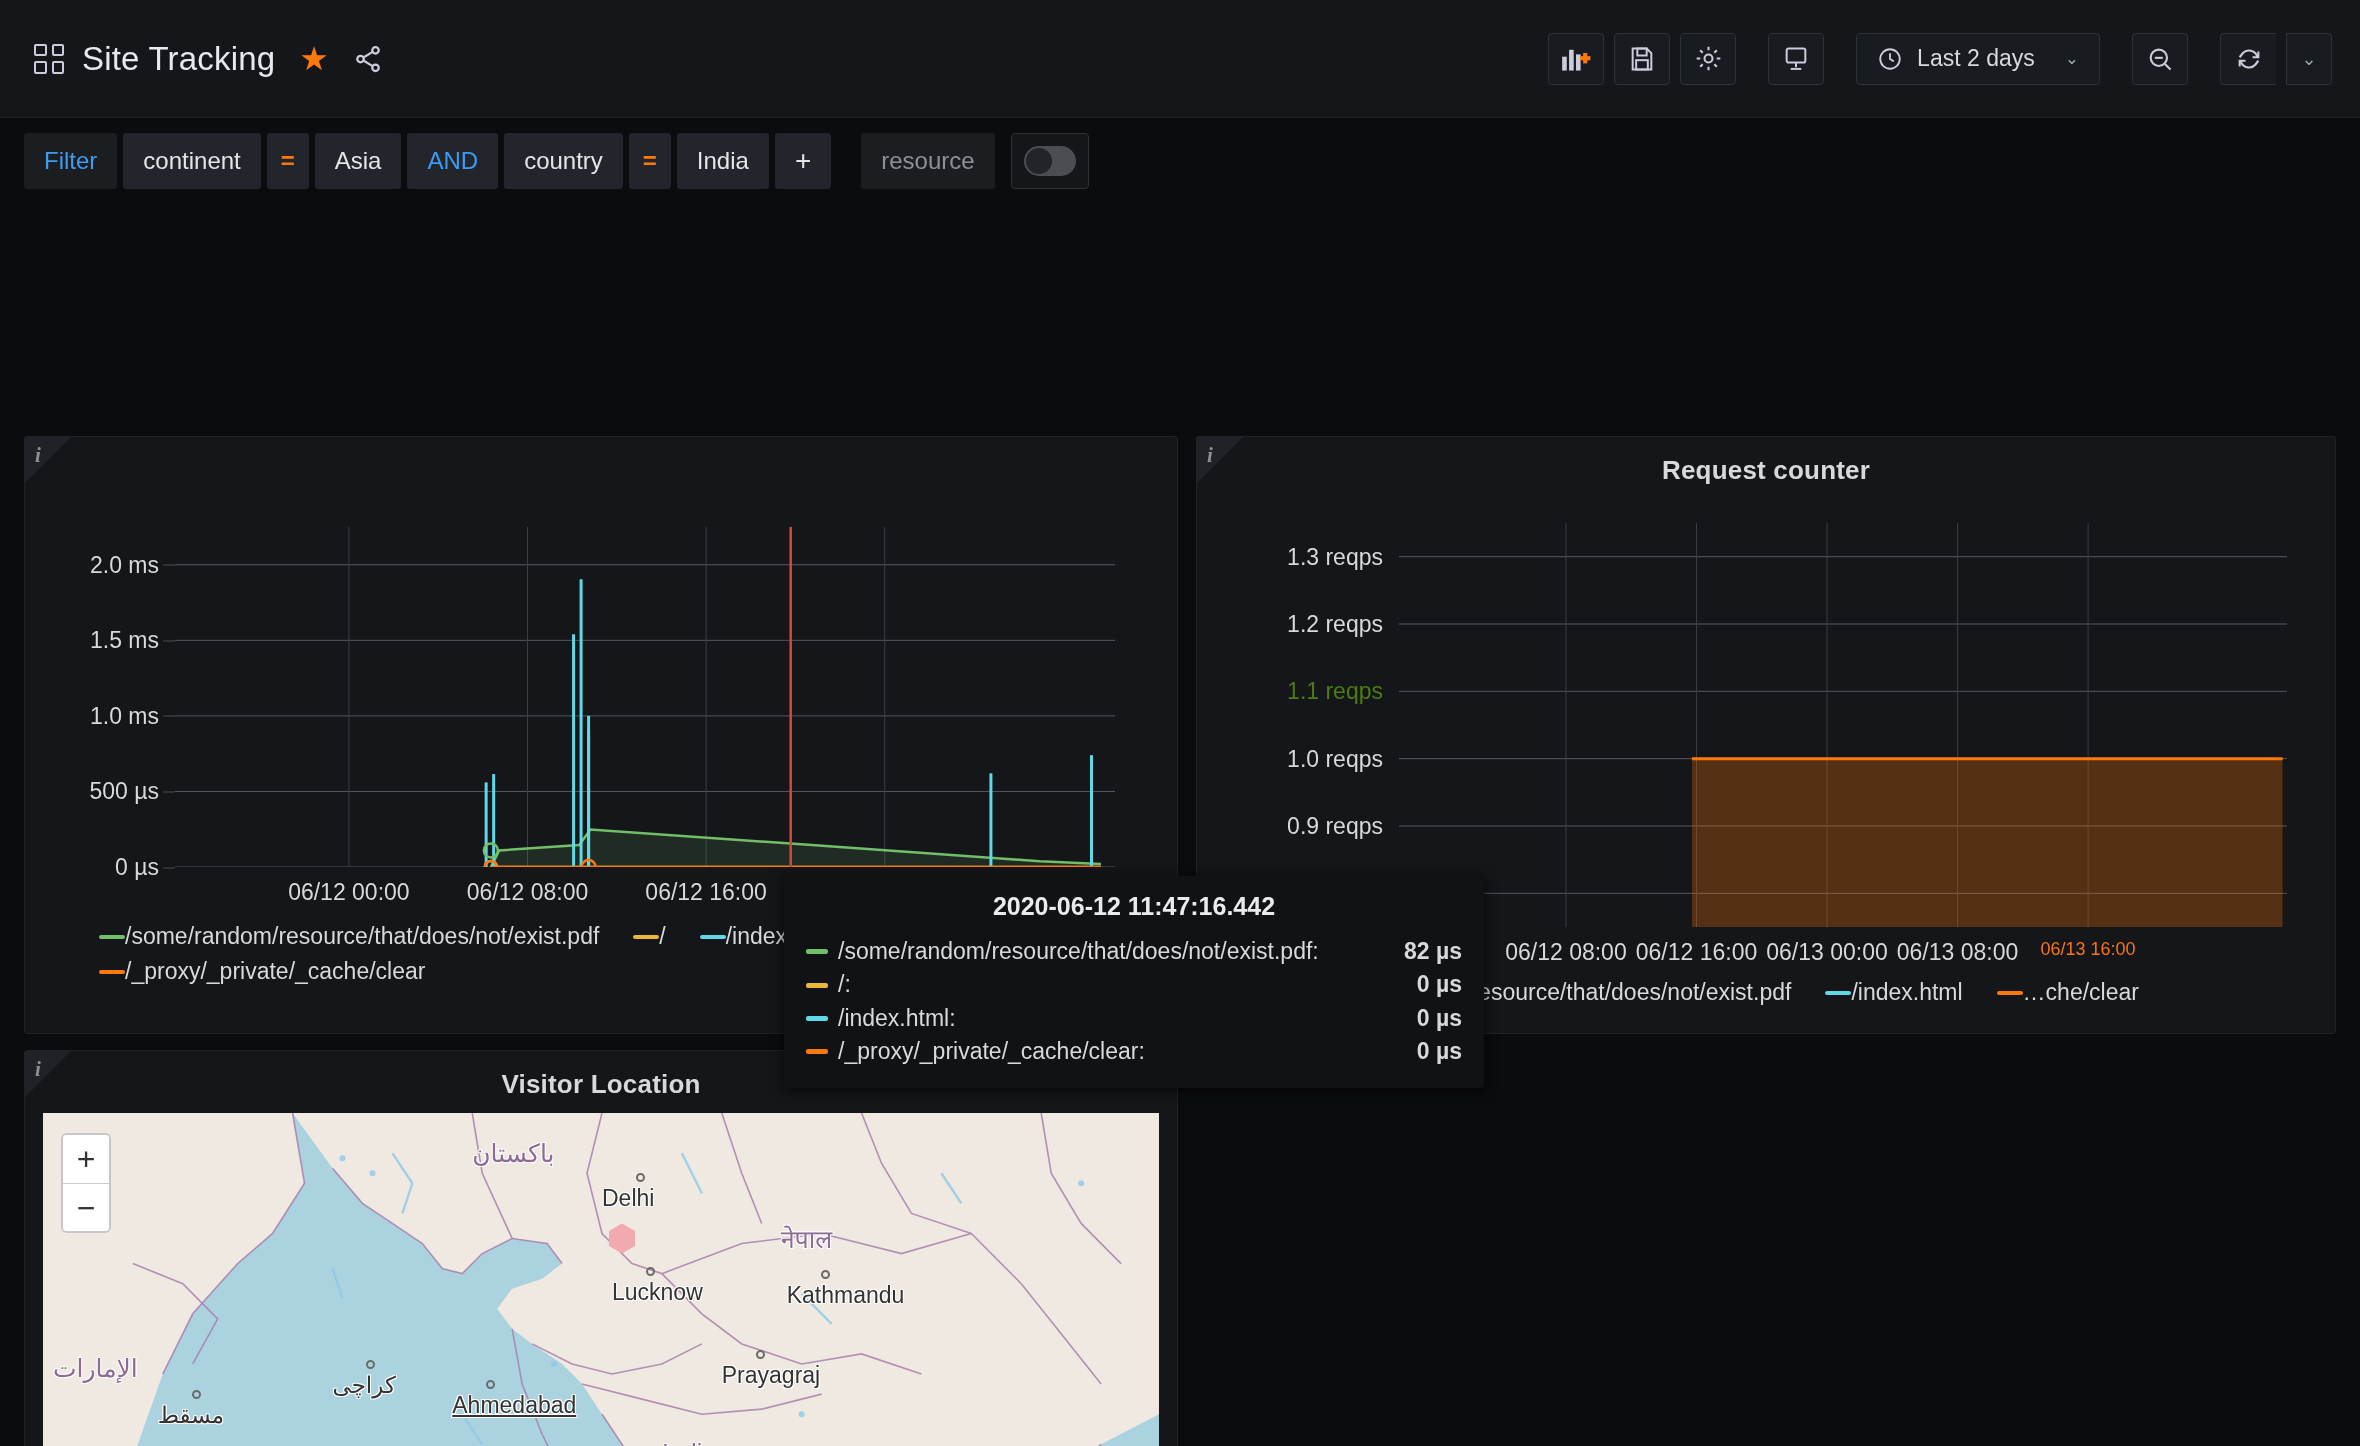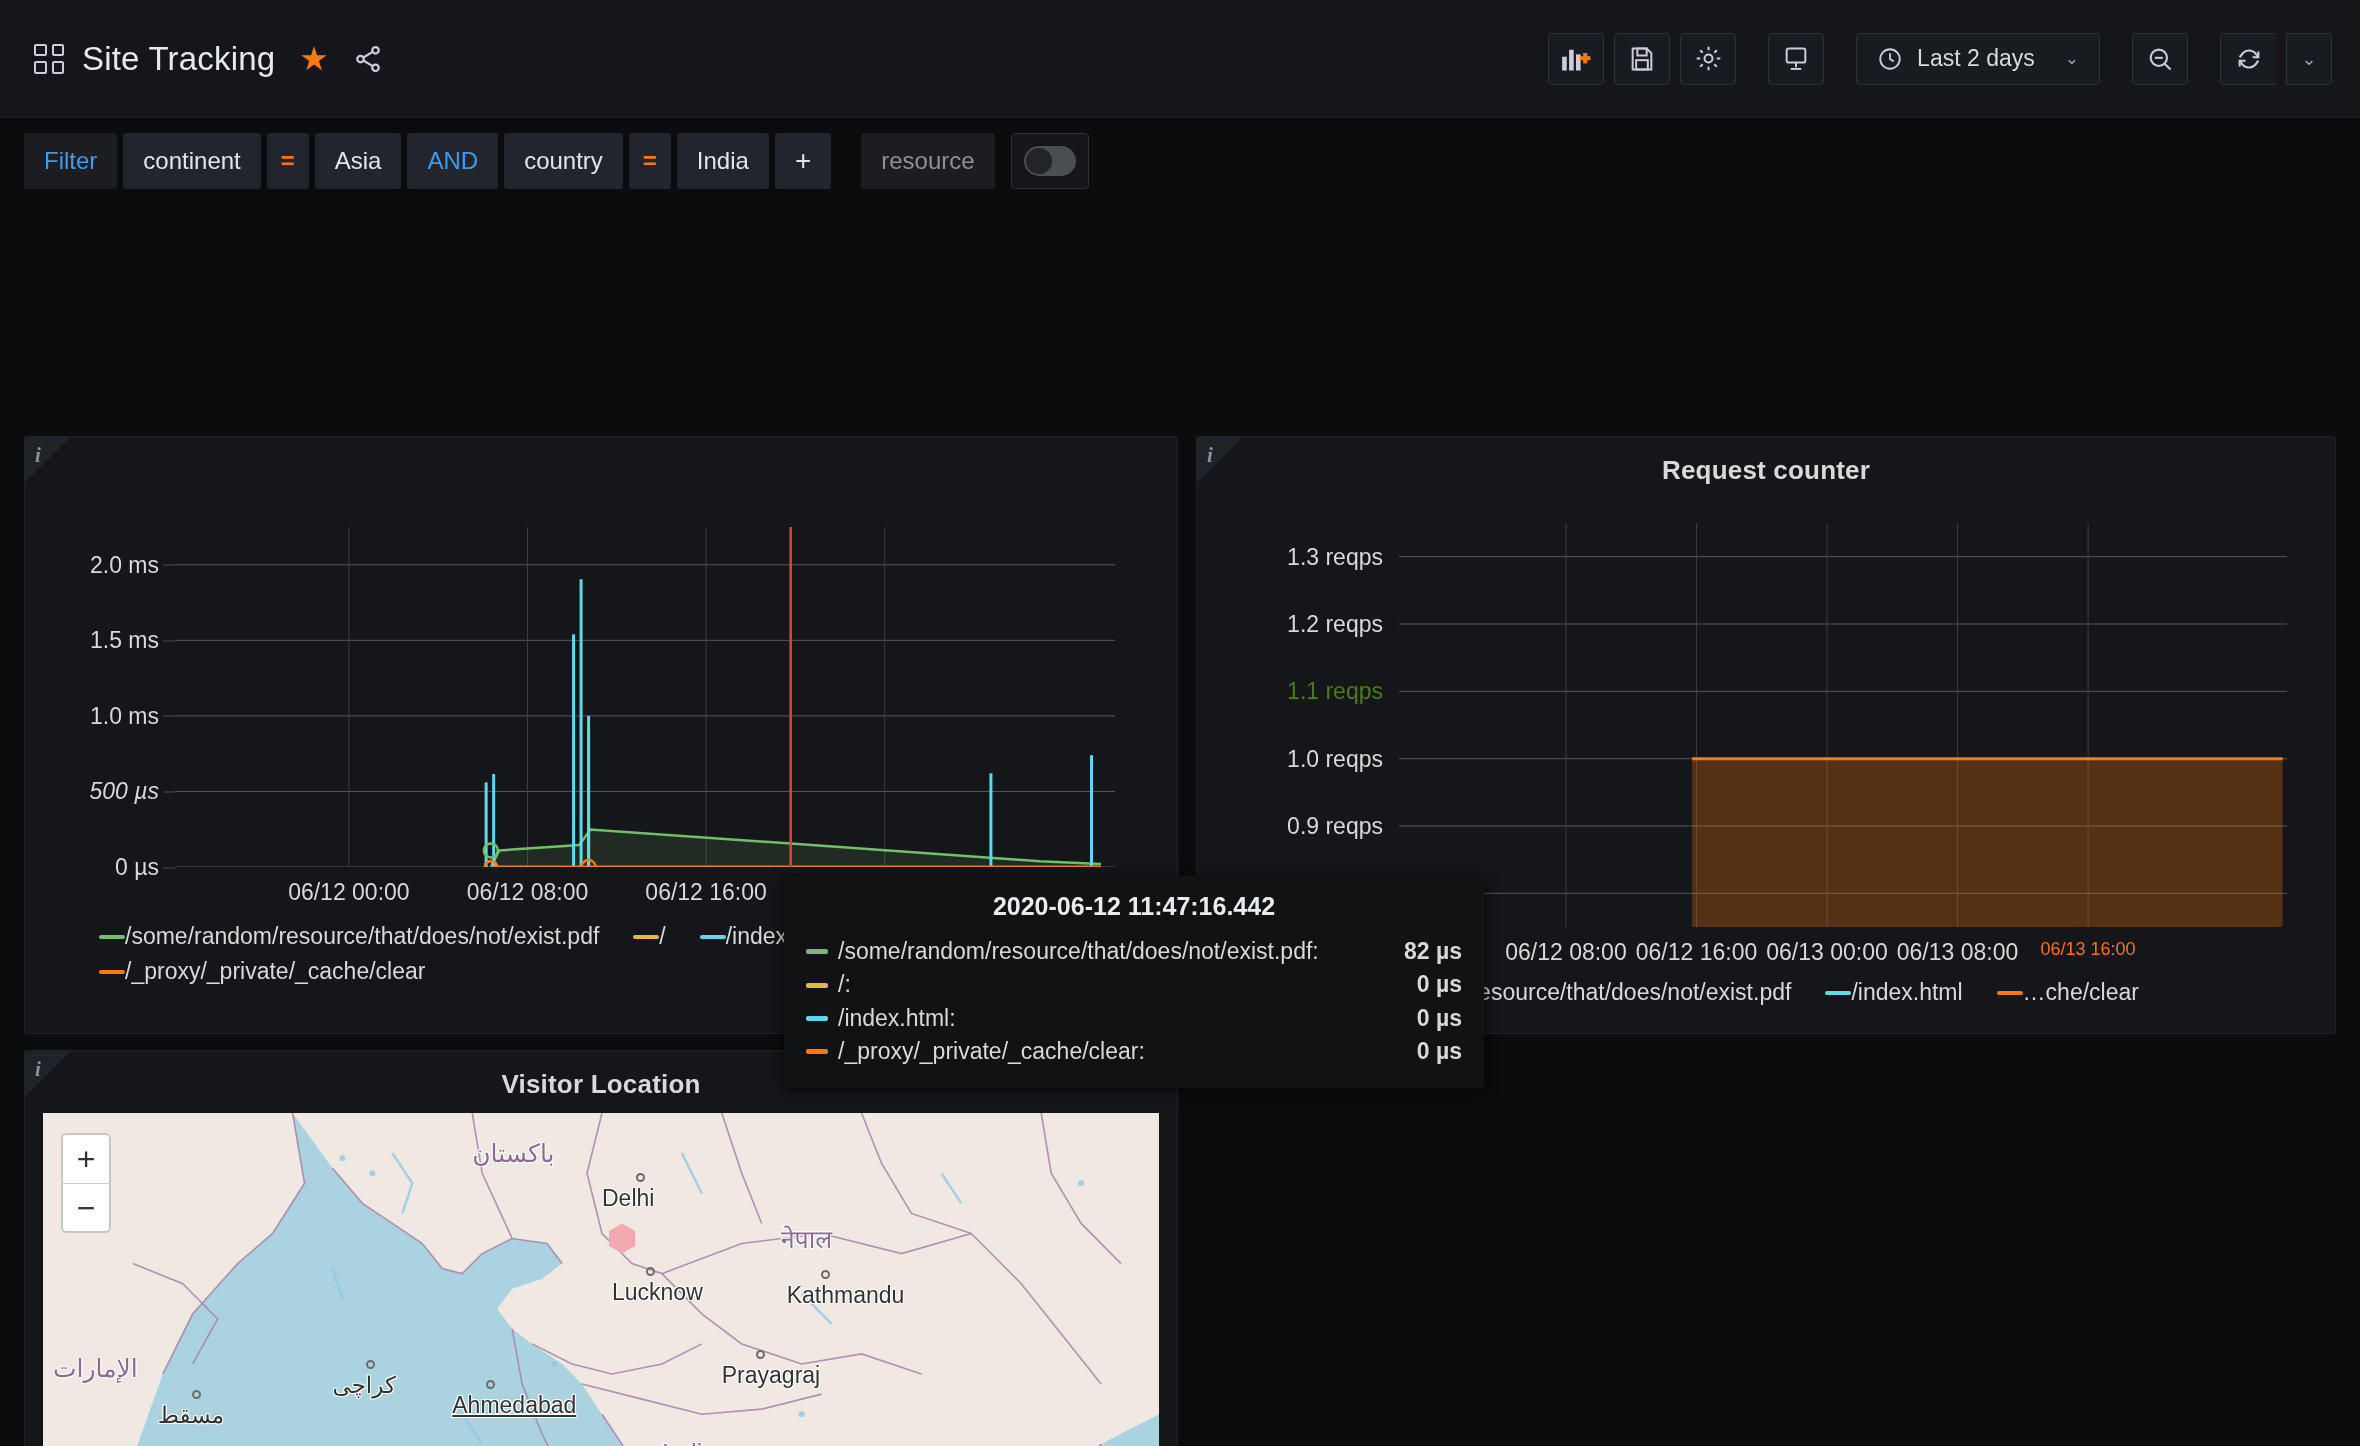"500 µs" div.ytick { font-style: italic -> none }
